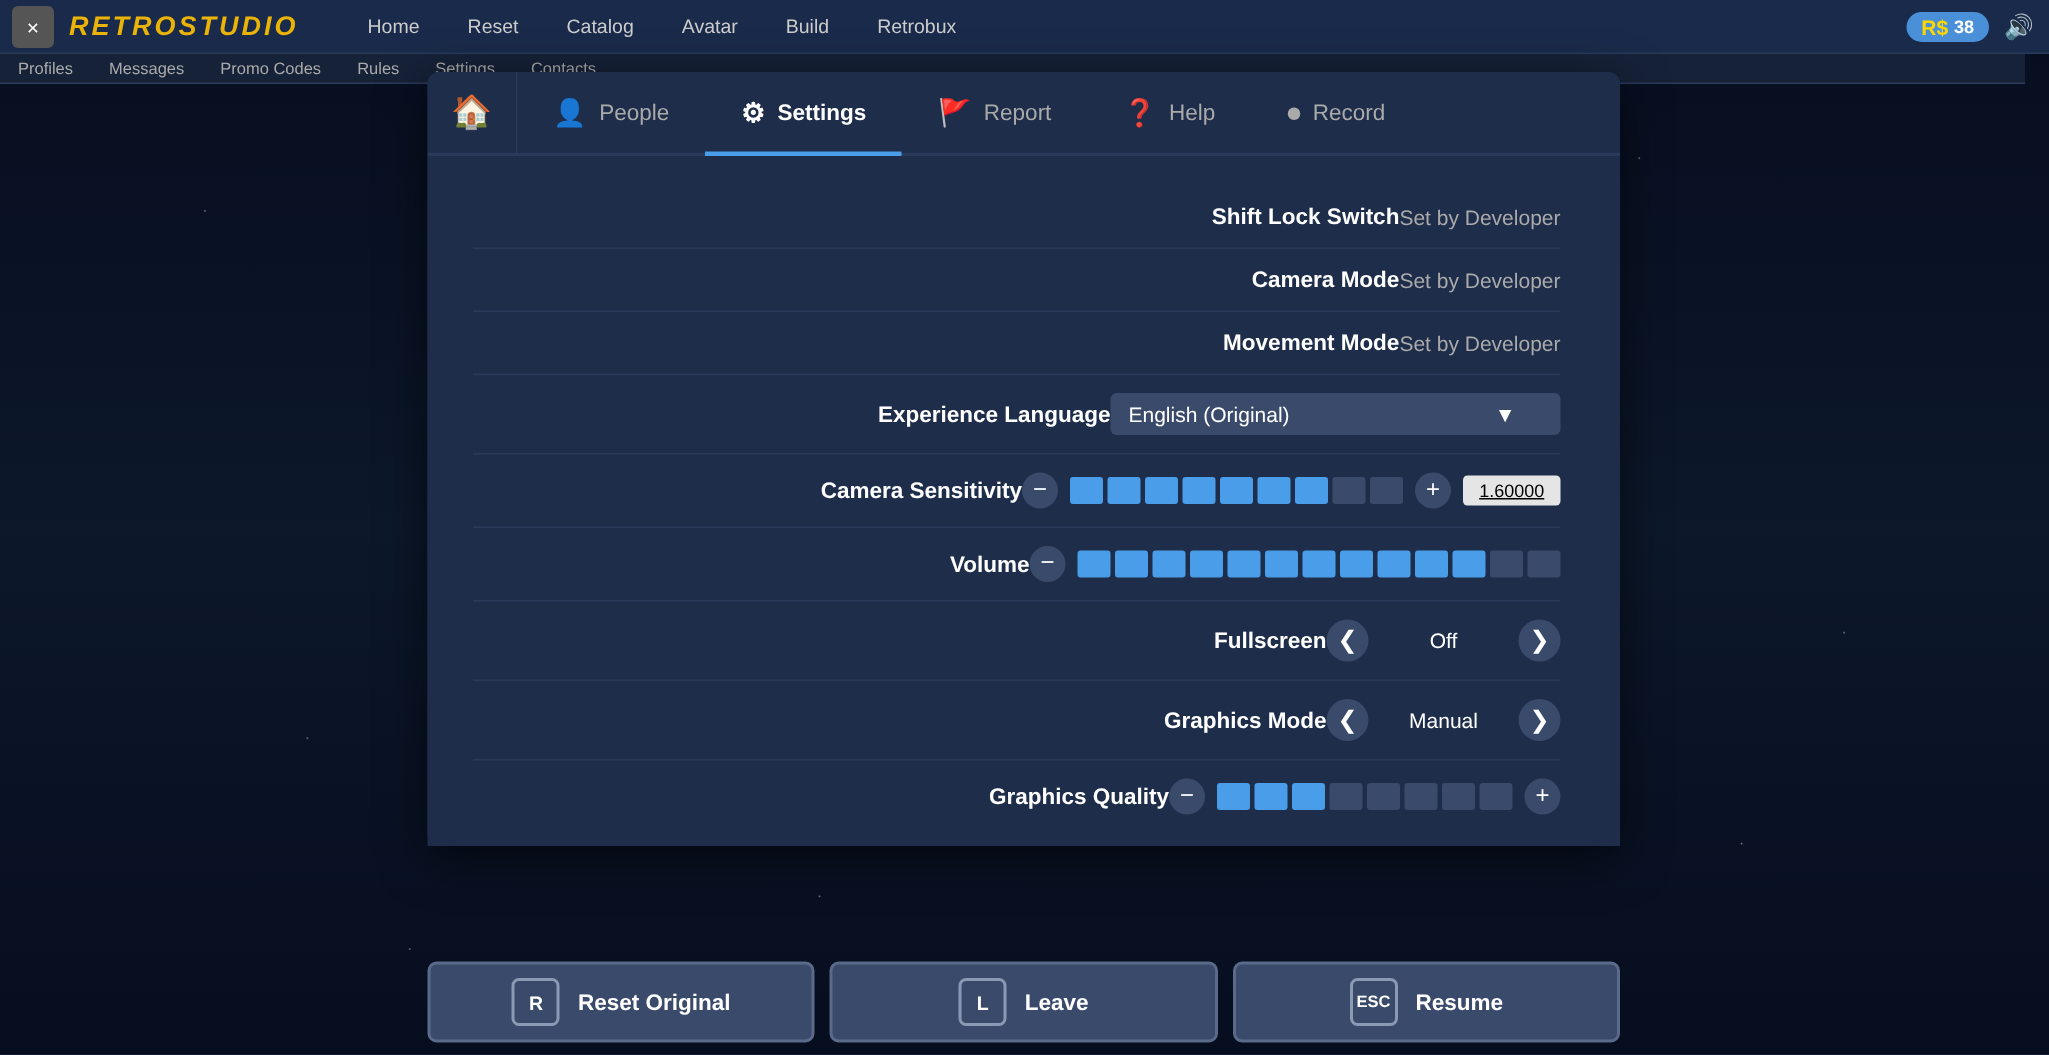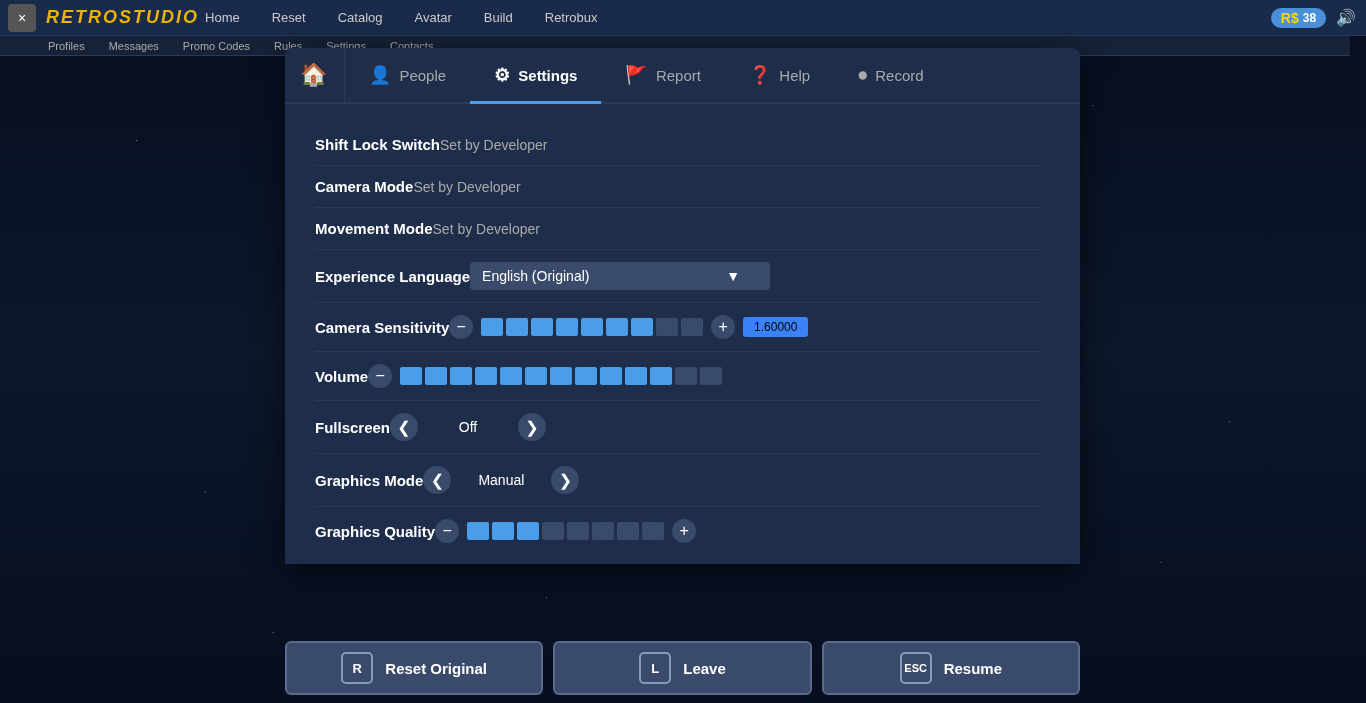"Home" .top-nav { margin-left: none -> 40px }
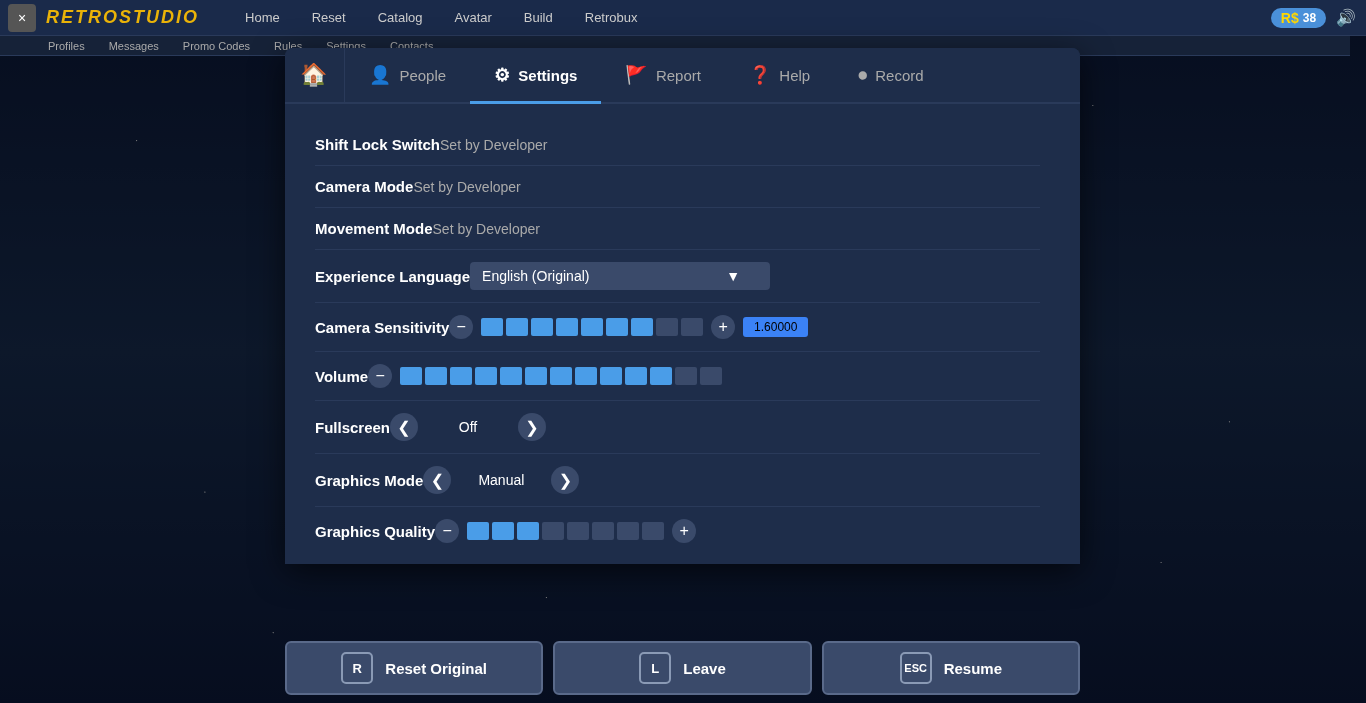"Profiles" .second-bar { padding-left: 36px -> none }
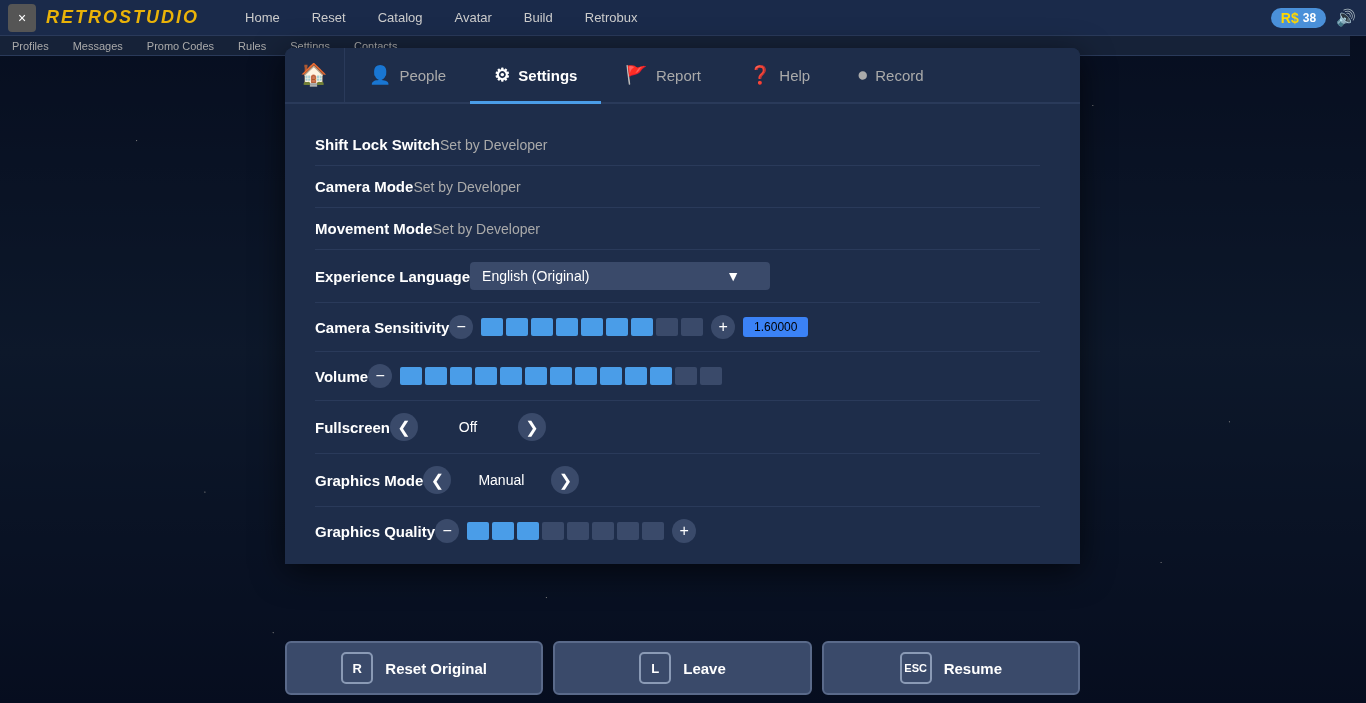"Shift Lock Switch" .settings-row { justify-content: flex-start -> flex-end }
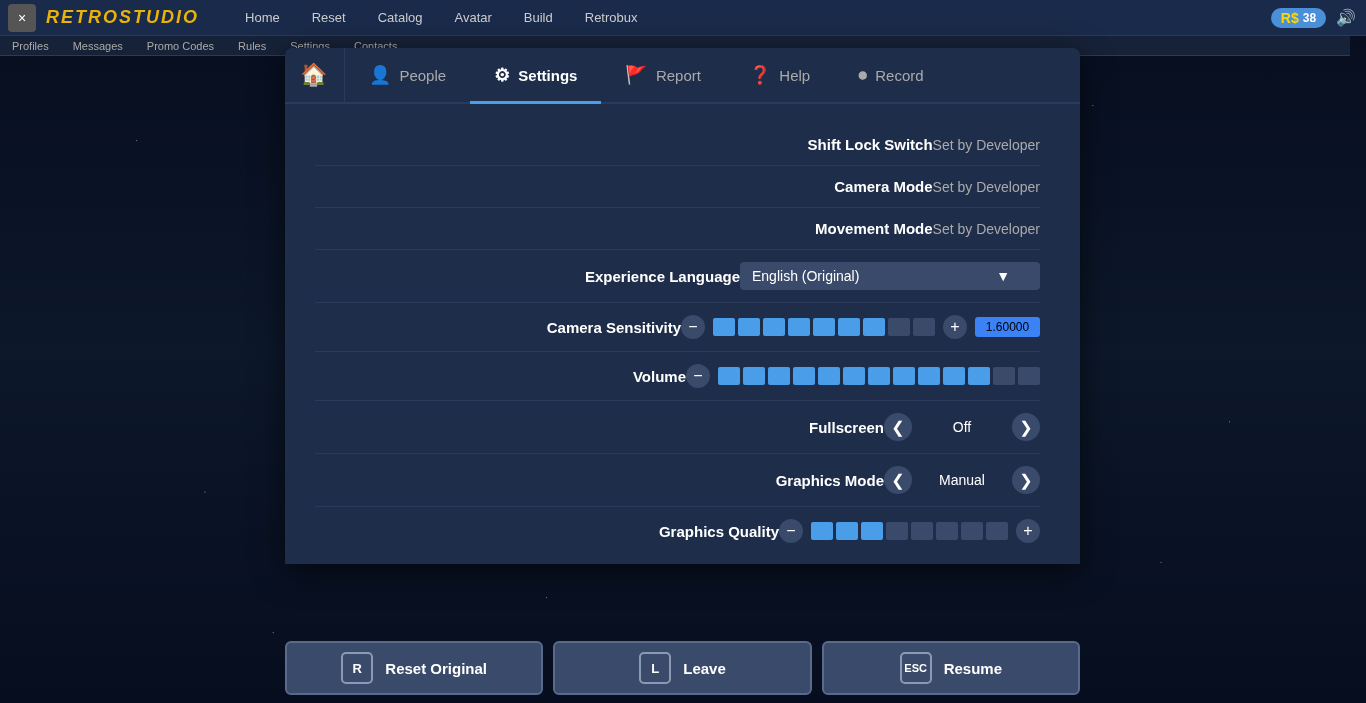"1.60000" .slider-value { background: #3b82f6 -> #e5e5e5; text-decoration: none -> underline }
